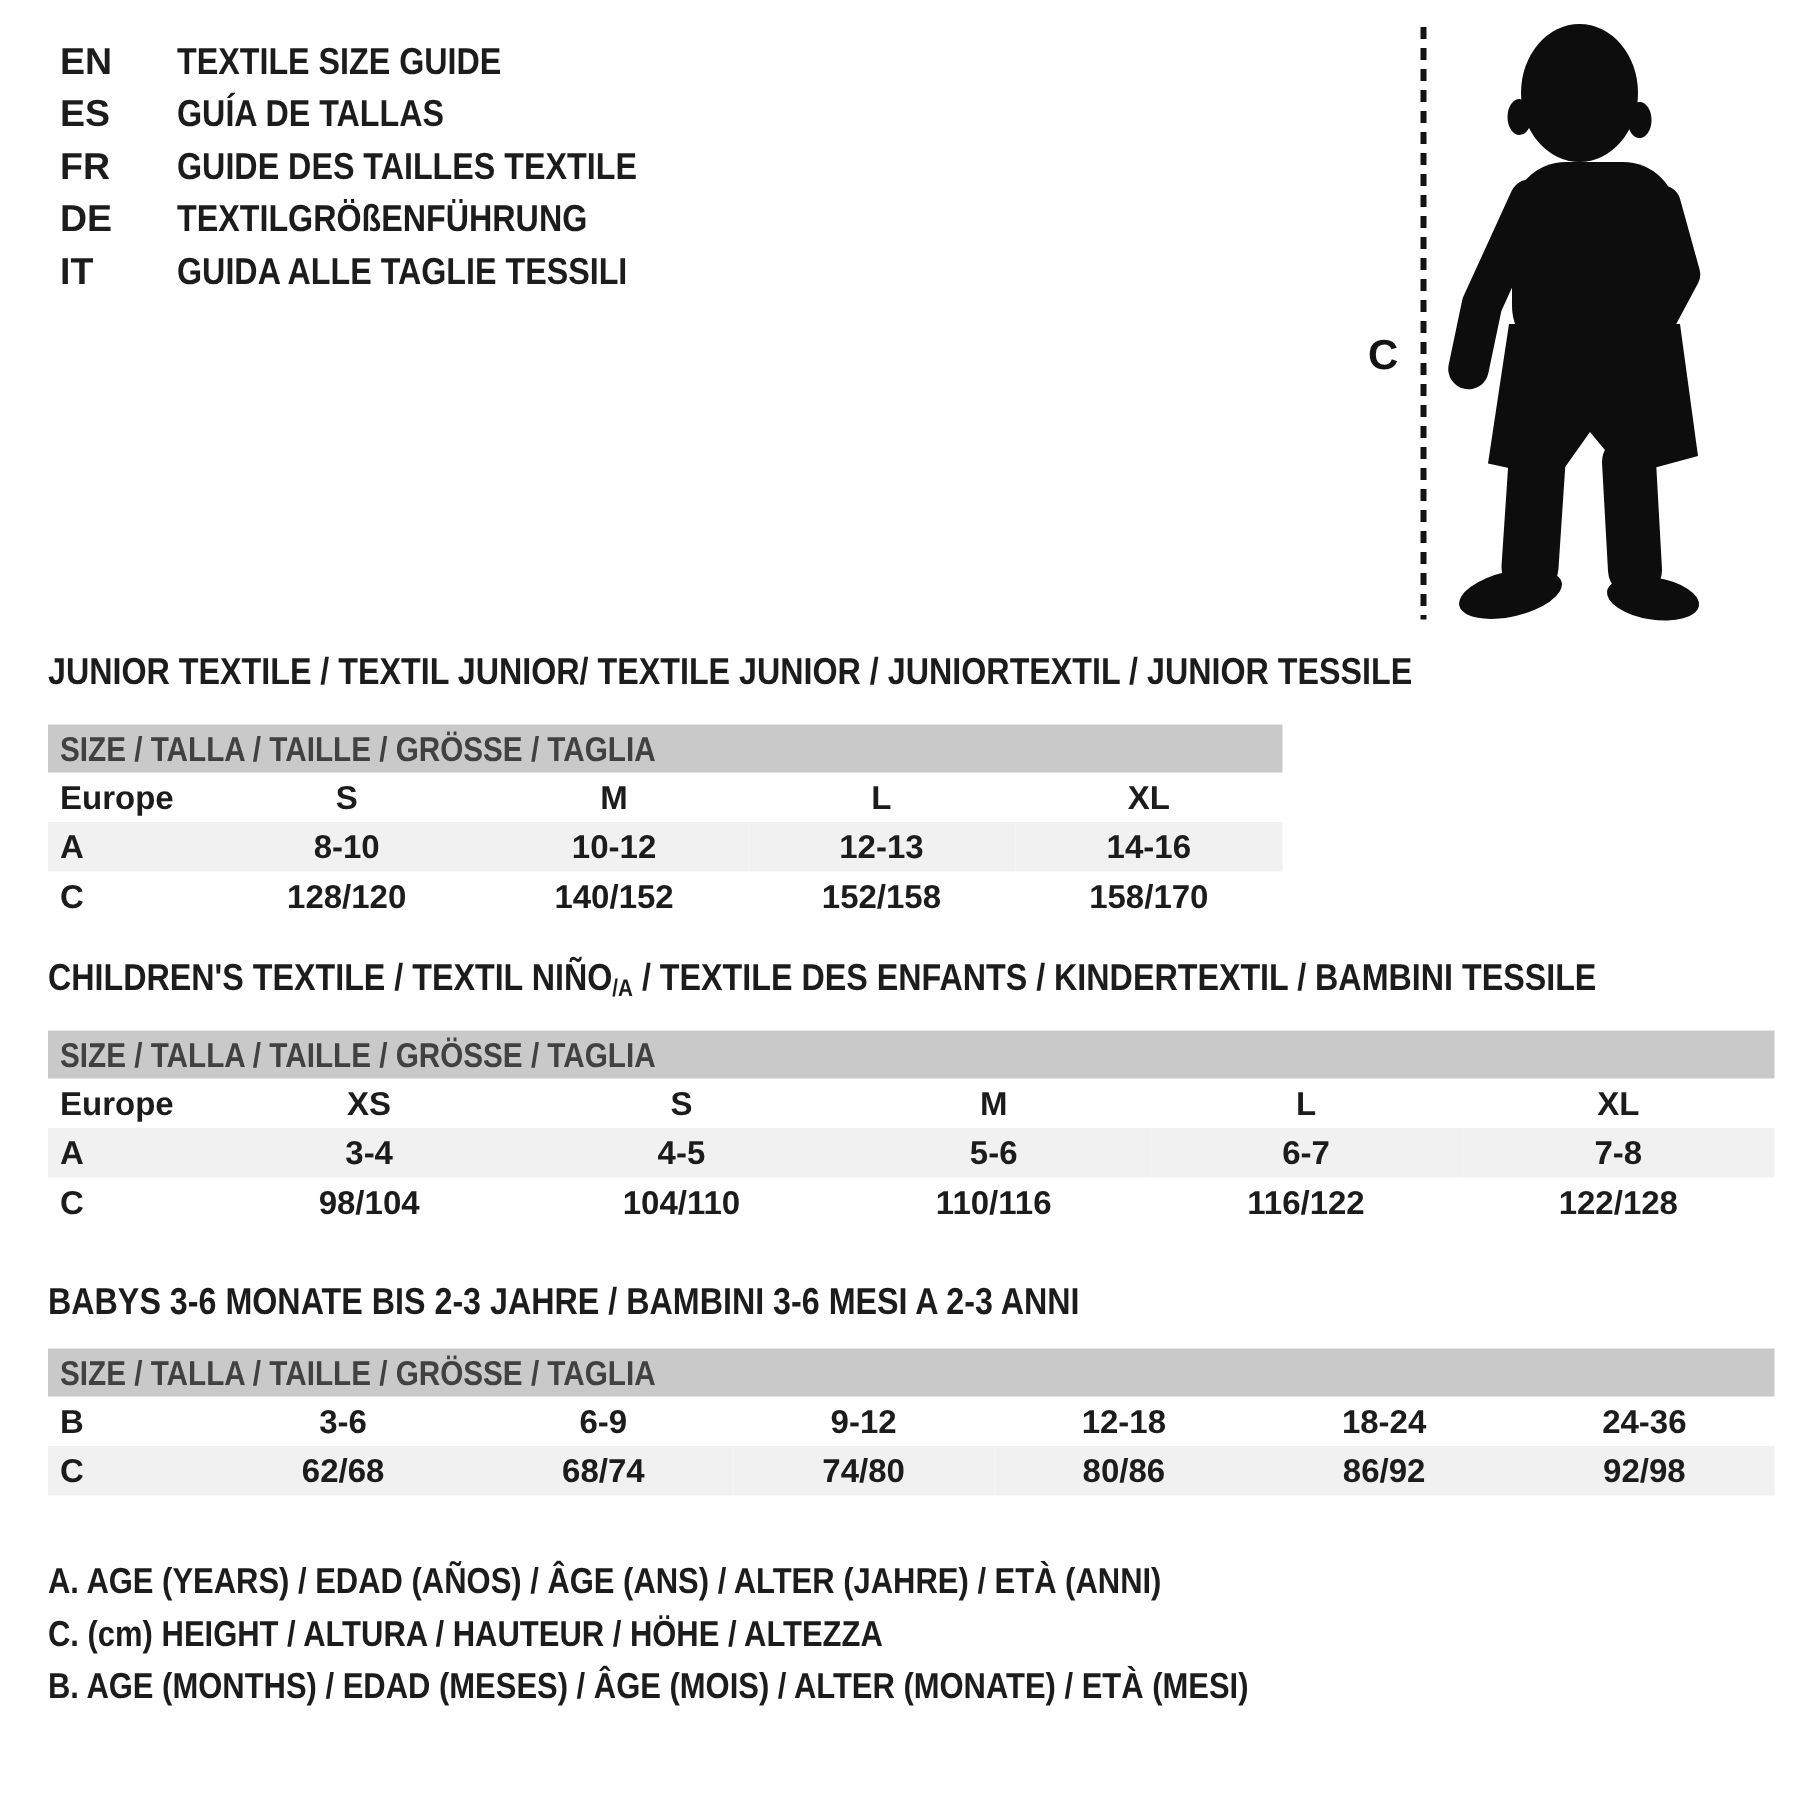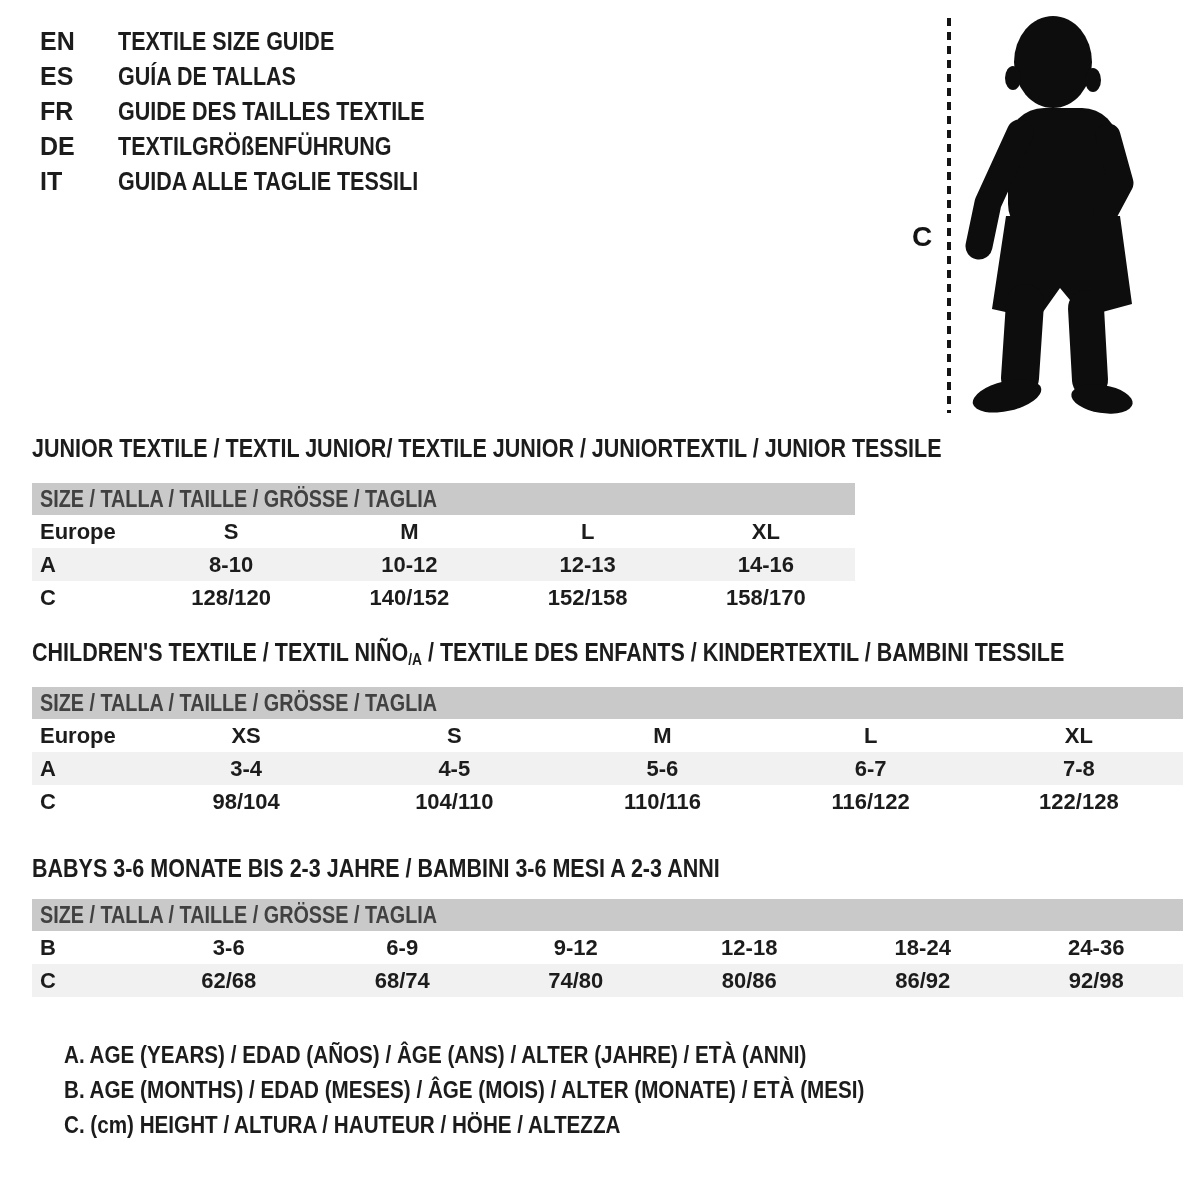"A. AGE (YEARS) / EDAD" .legend-line { margin-left: 32px -> none }
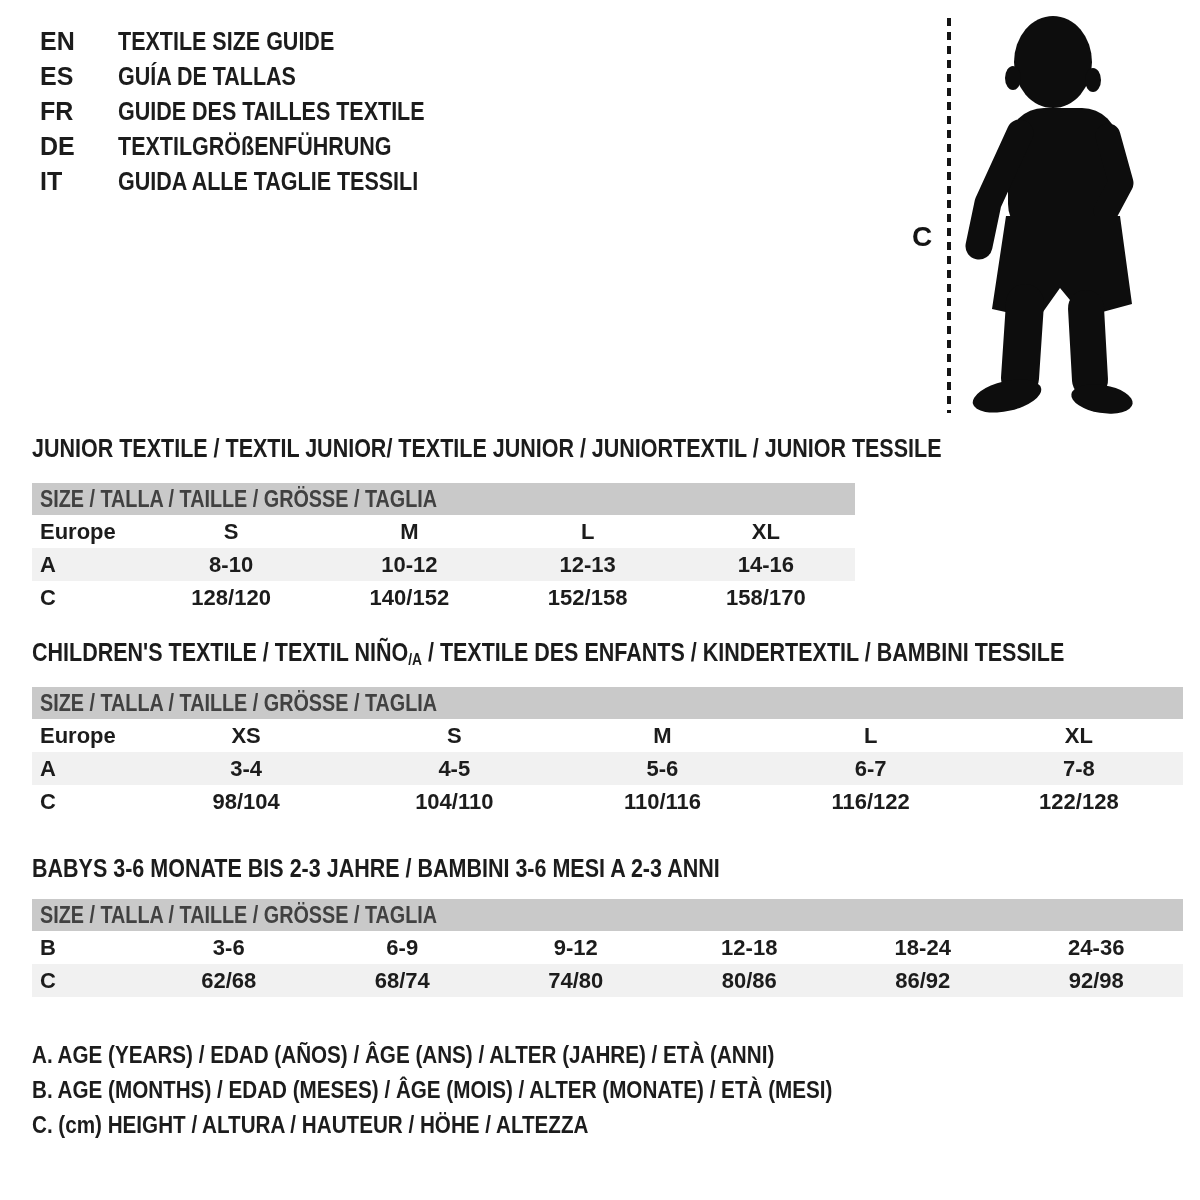"B. AGE (MONTHS) / EDAD" div.legend-line { order: before "C. (cm) HEIGHT / ALTURA" -> after "C. (cm) HEIGHT / ALTURA" }
